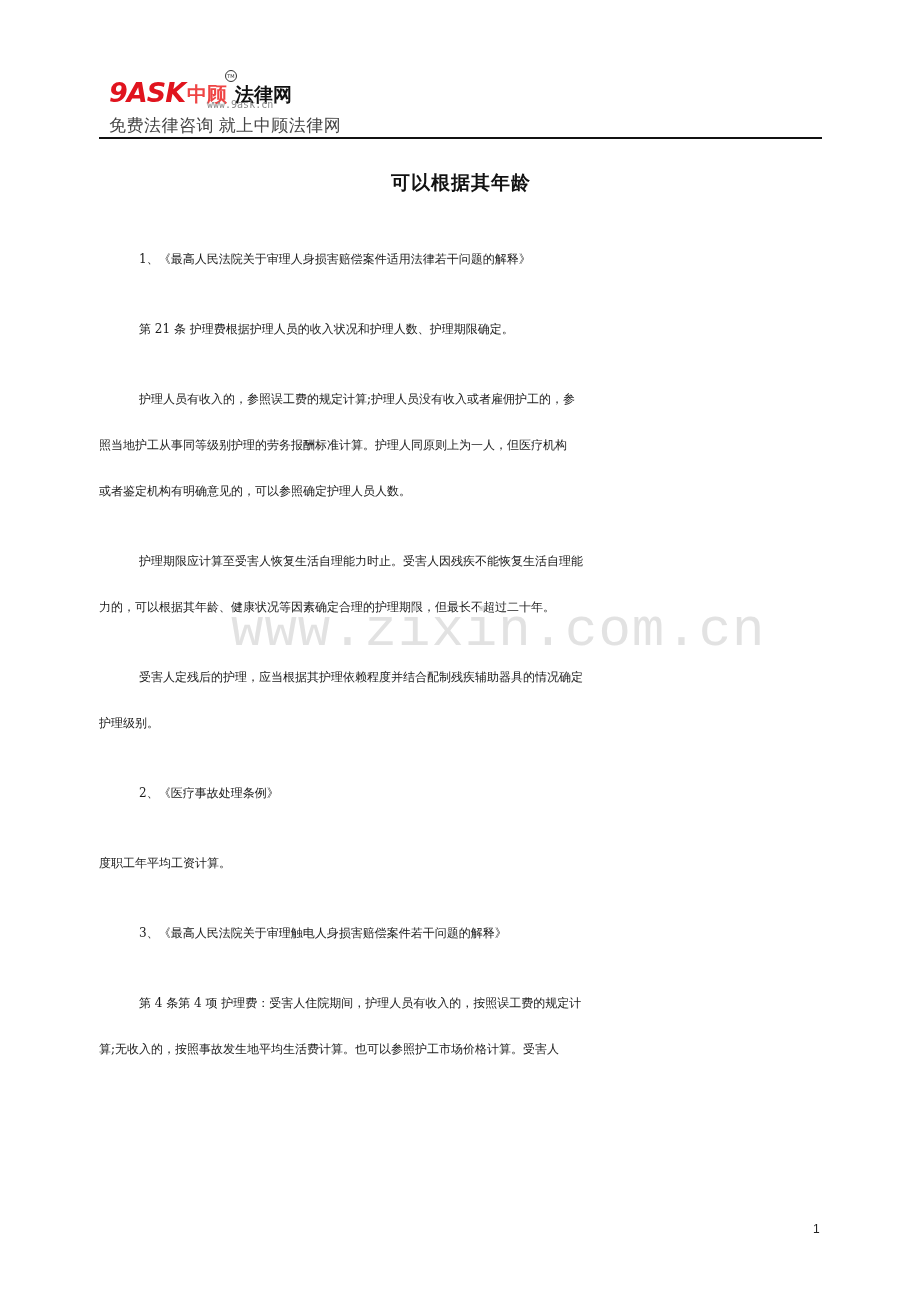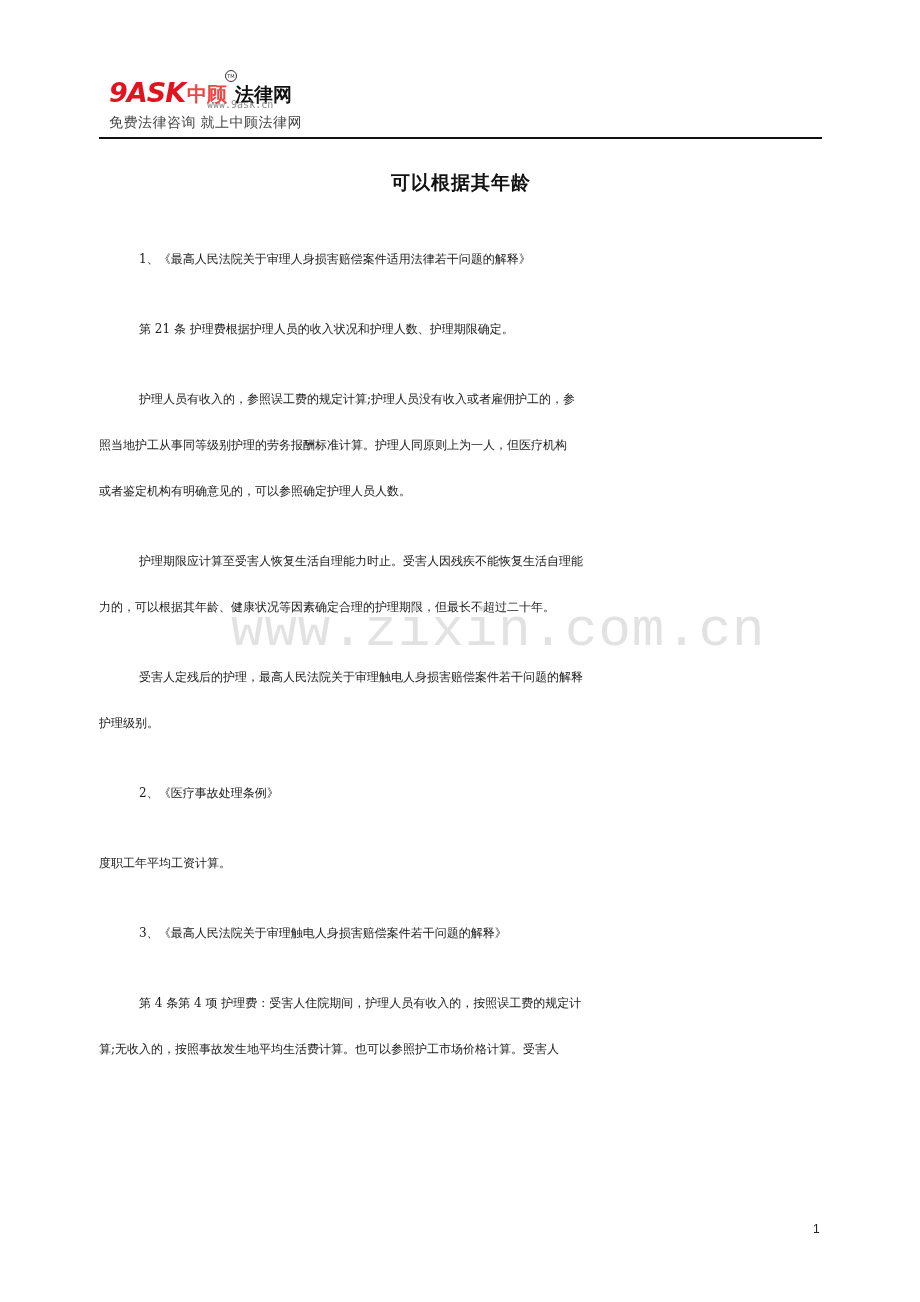"免费法律咨询 就上中顾法律网" .logo-slogan { font-family: Liberation Sans, sans-serif -> Liberation Serif, serif; font-size: 14px -> 17px }
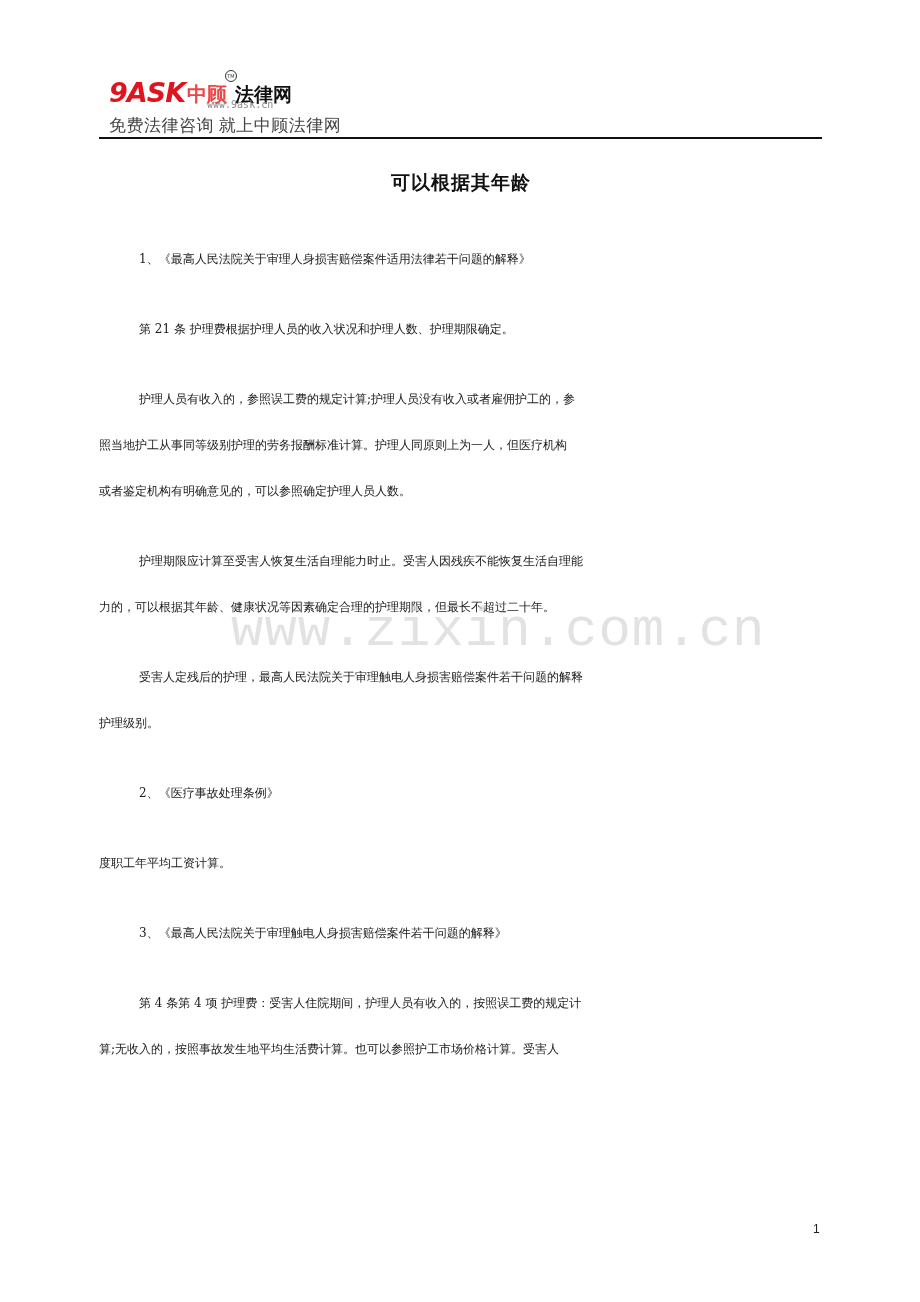"受害人定残后的护理，最高人民法院关于审理触电人身损害赔偿案件若干问题的解释" div.line { text: 最高人民法院关于审理触电人身损害赔偿案件若干问题的解释 -> 应当根据其护理依赖程度并结合配制残疾辅助器具的情况确定 }
